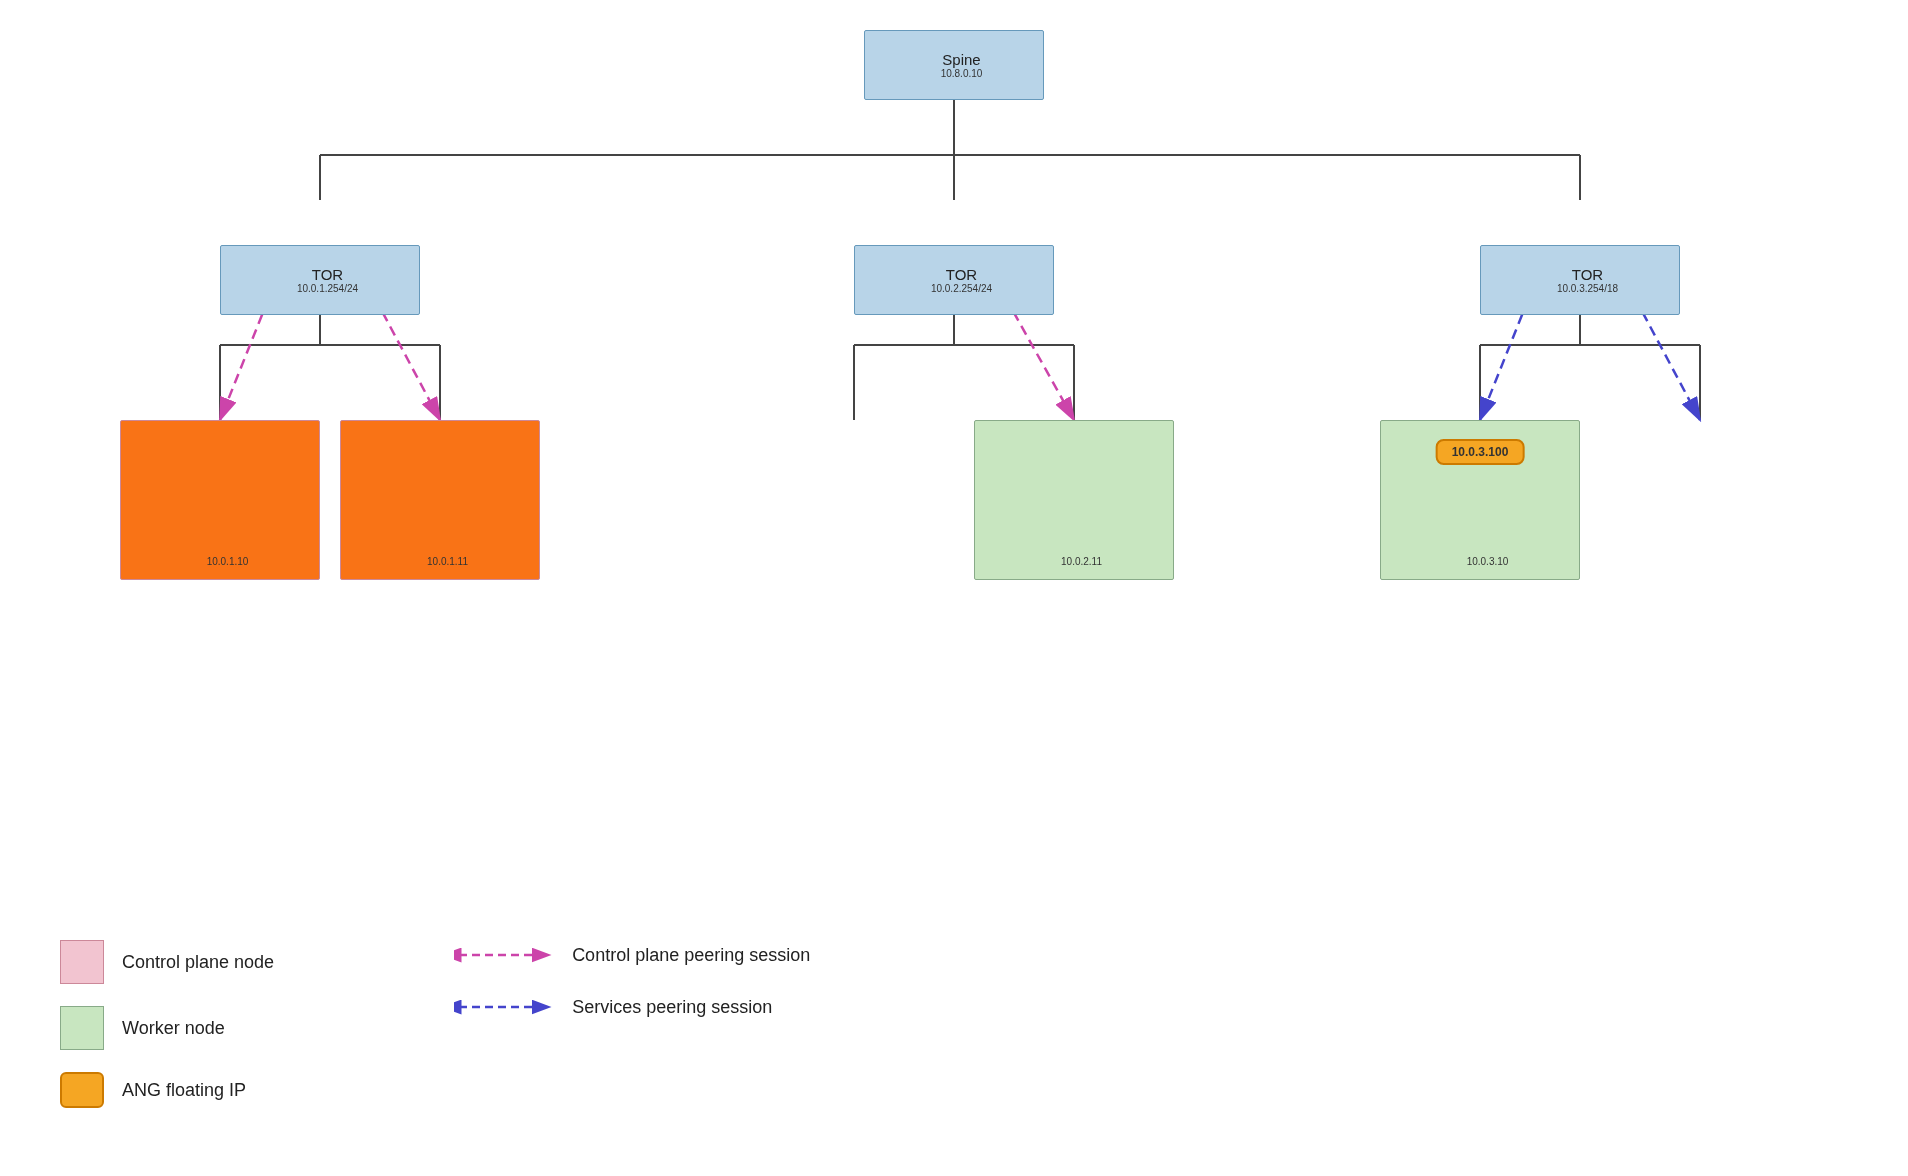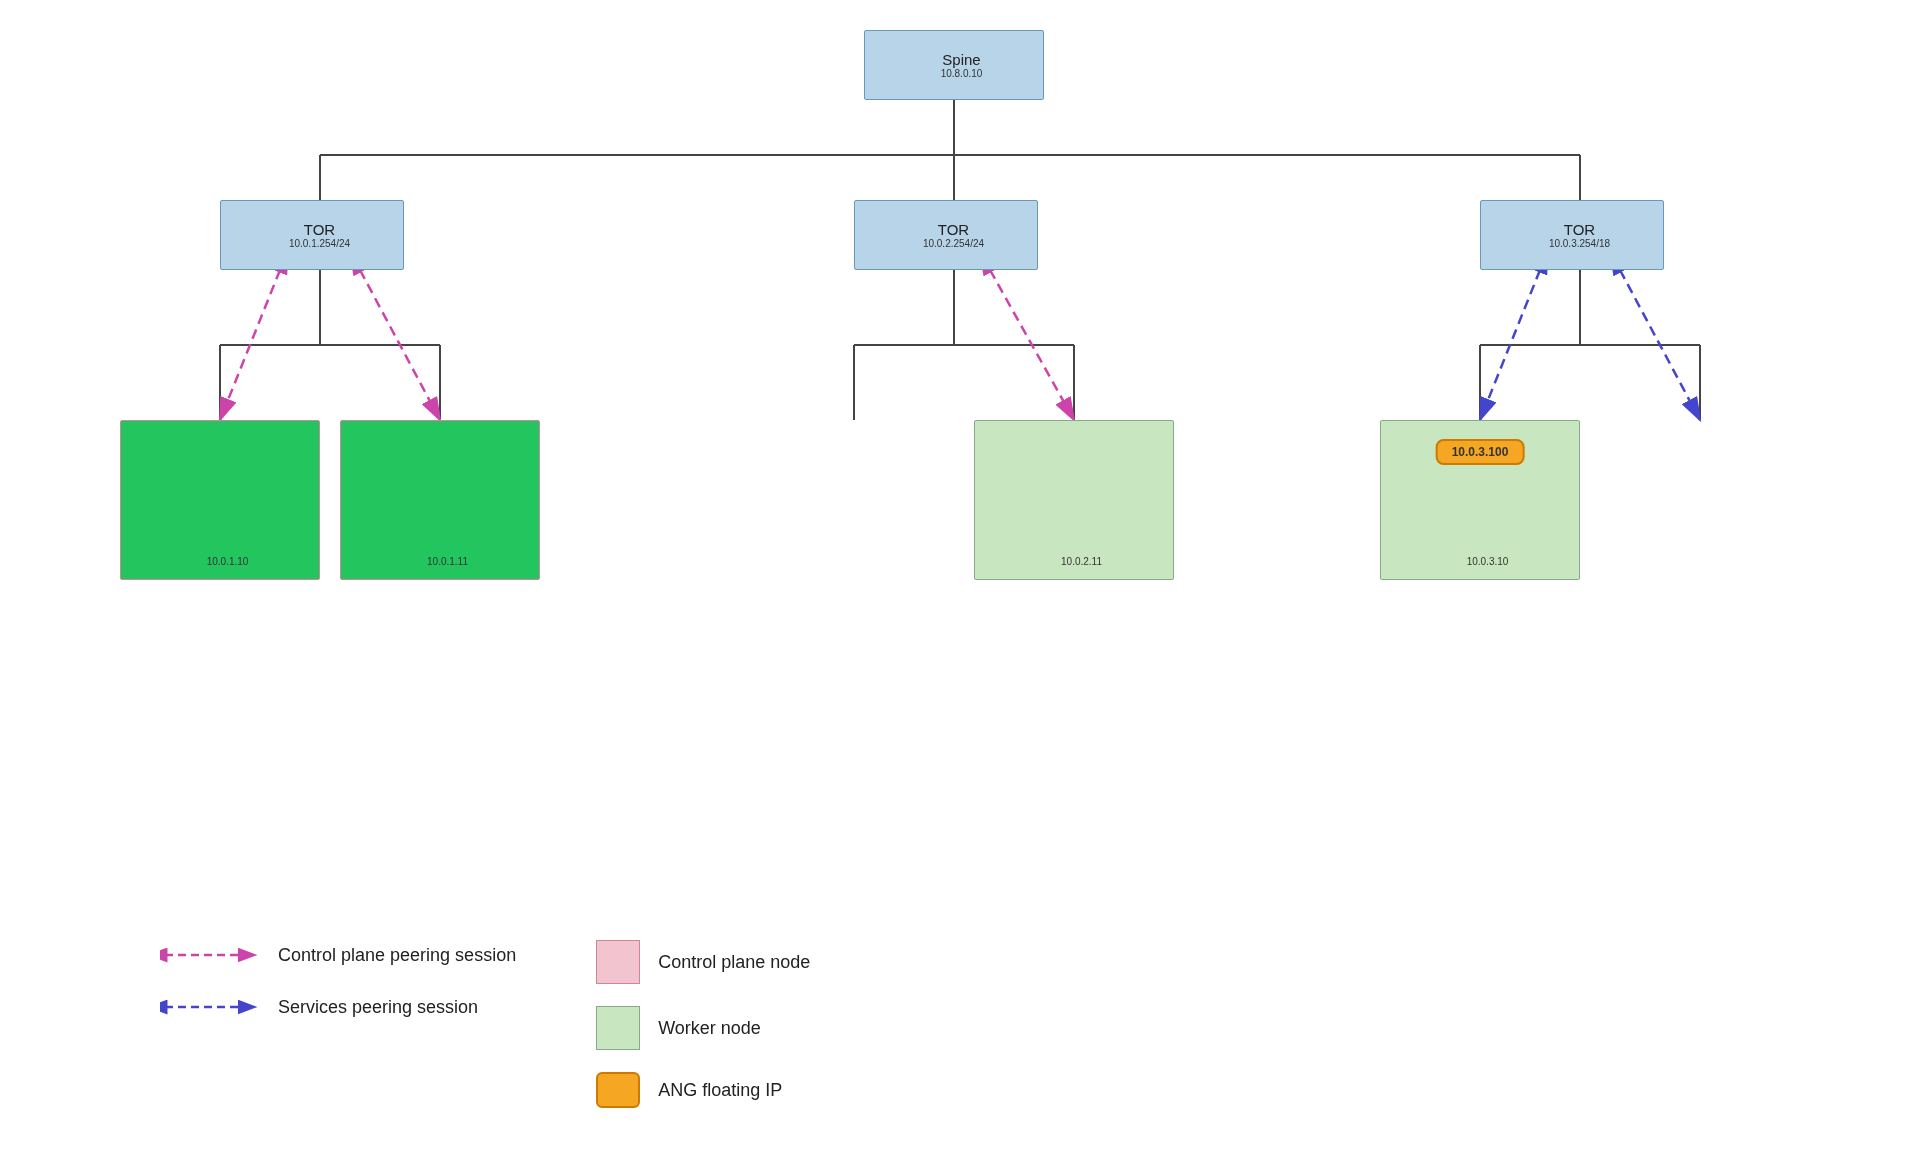"TOR" .node-tor { margin-top: none -> 45px; width: 184px -> 200px }
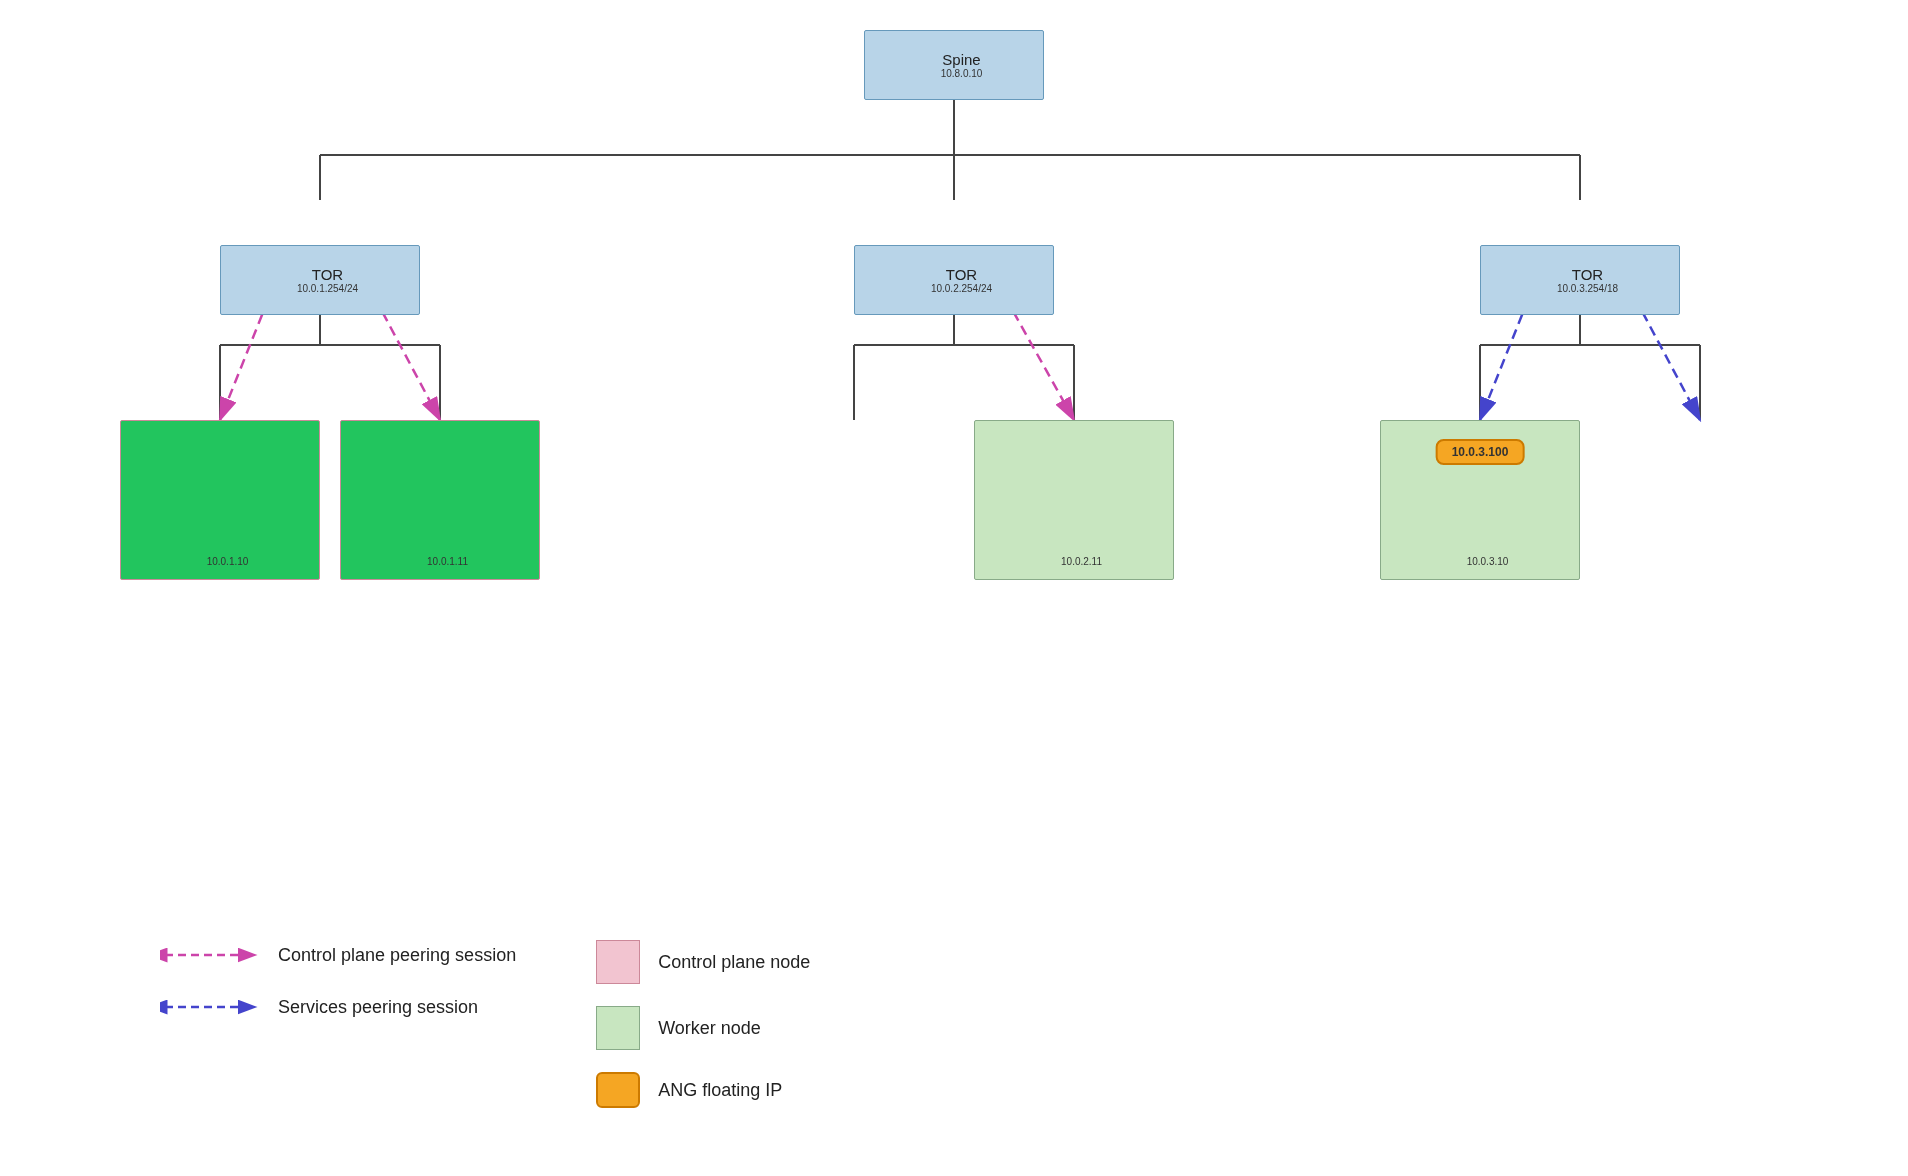"10.0.1.10" .node-control { background: #22c55e -> #f97316 }
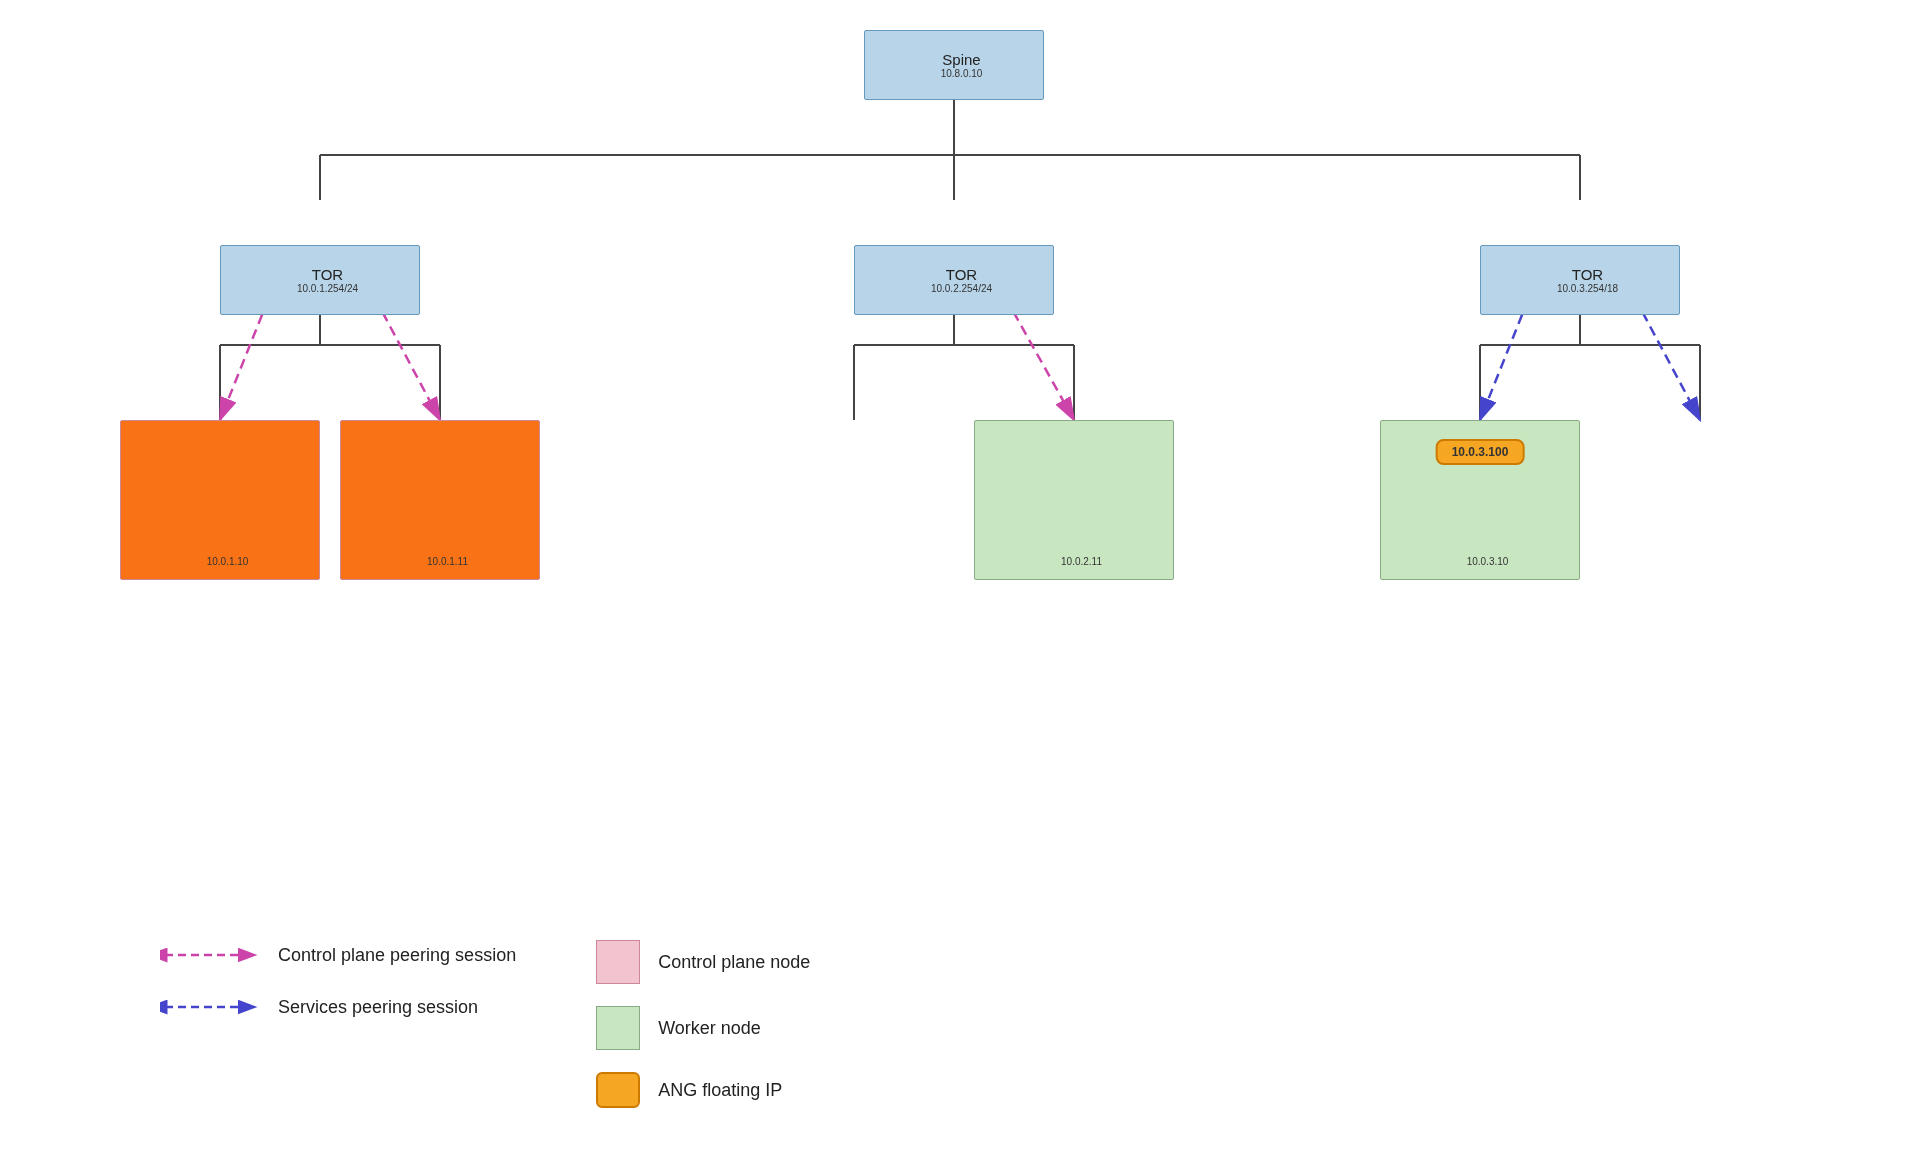"Control plane peering session" div.legend-col { order: before "Control plane node" -> after "Control plane node" }
